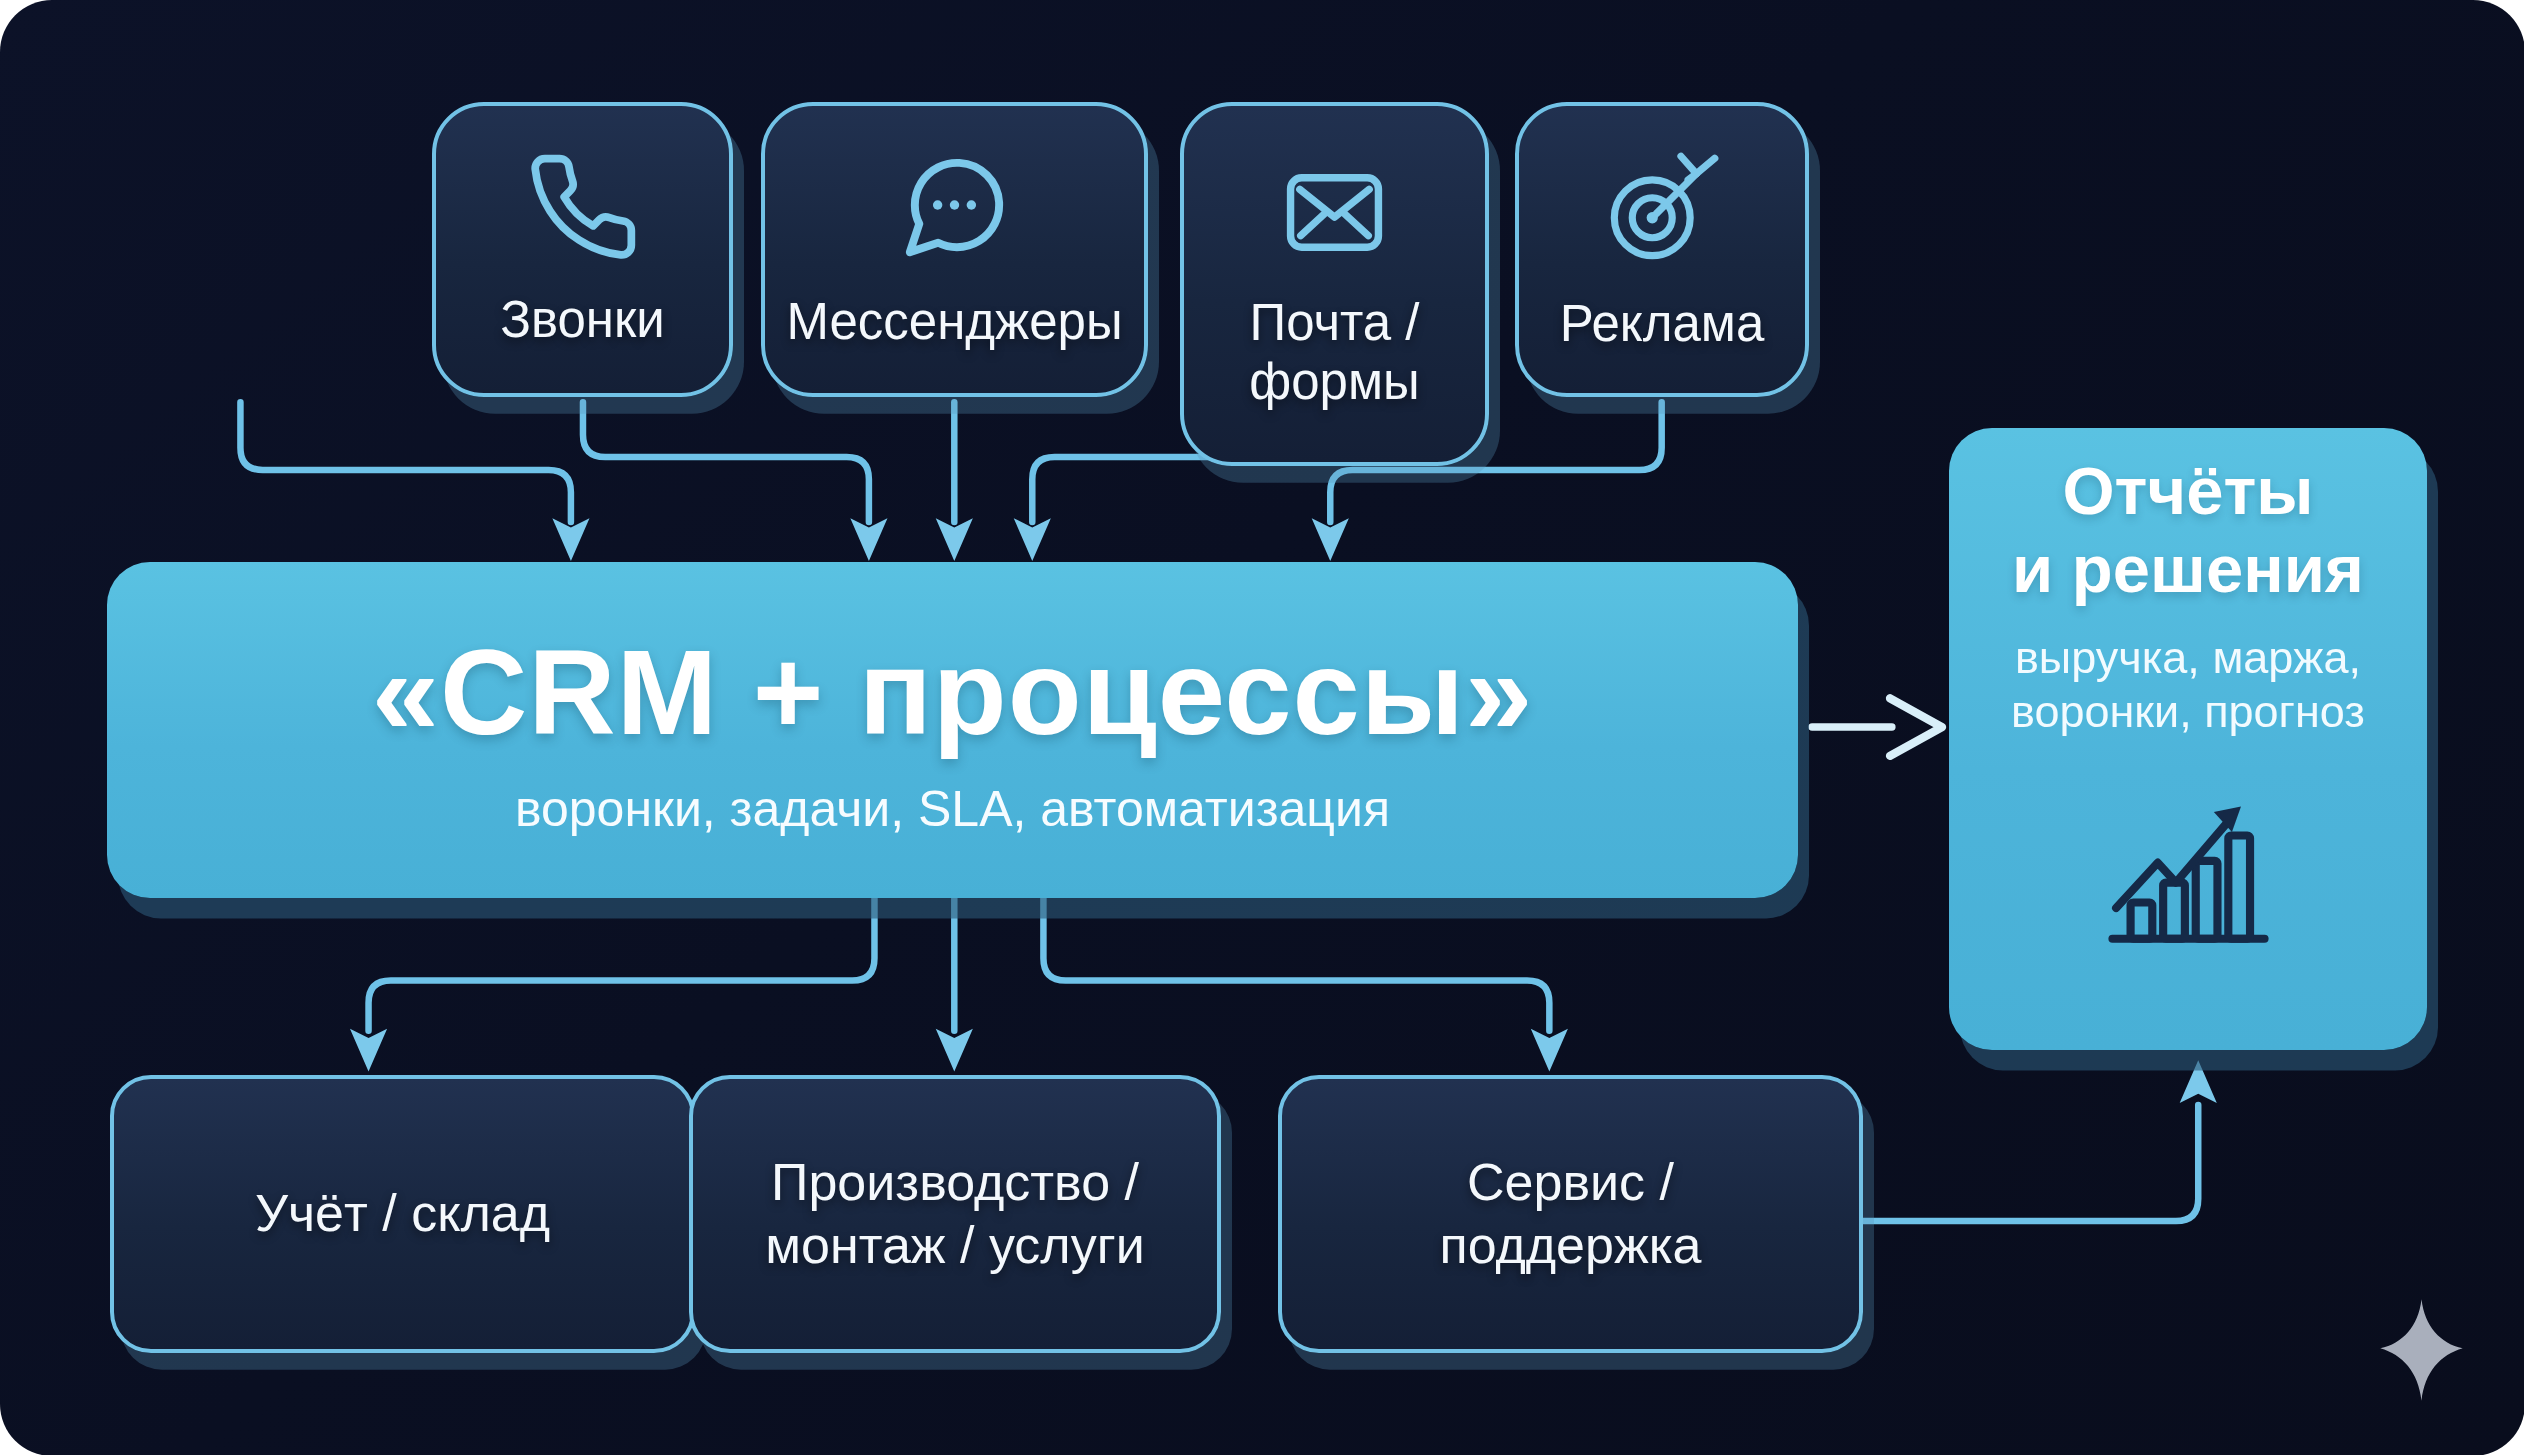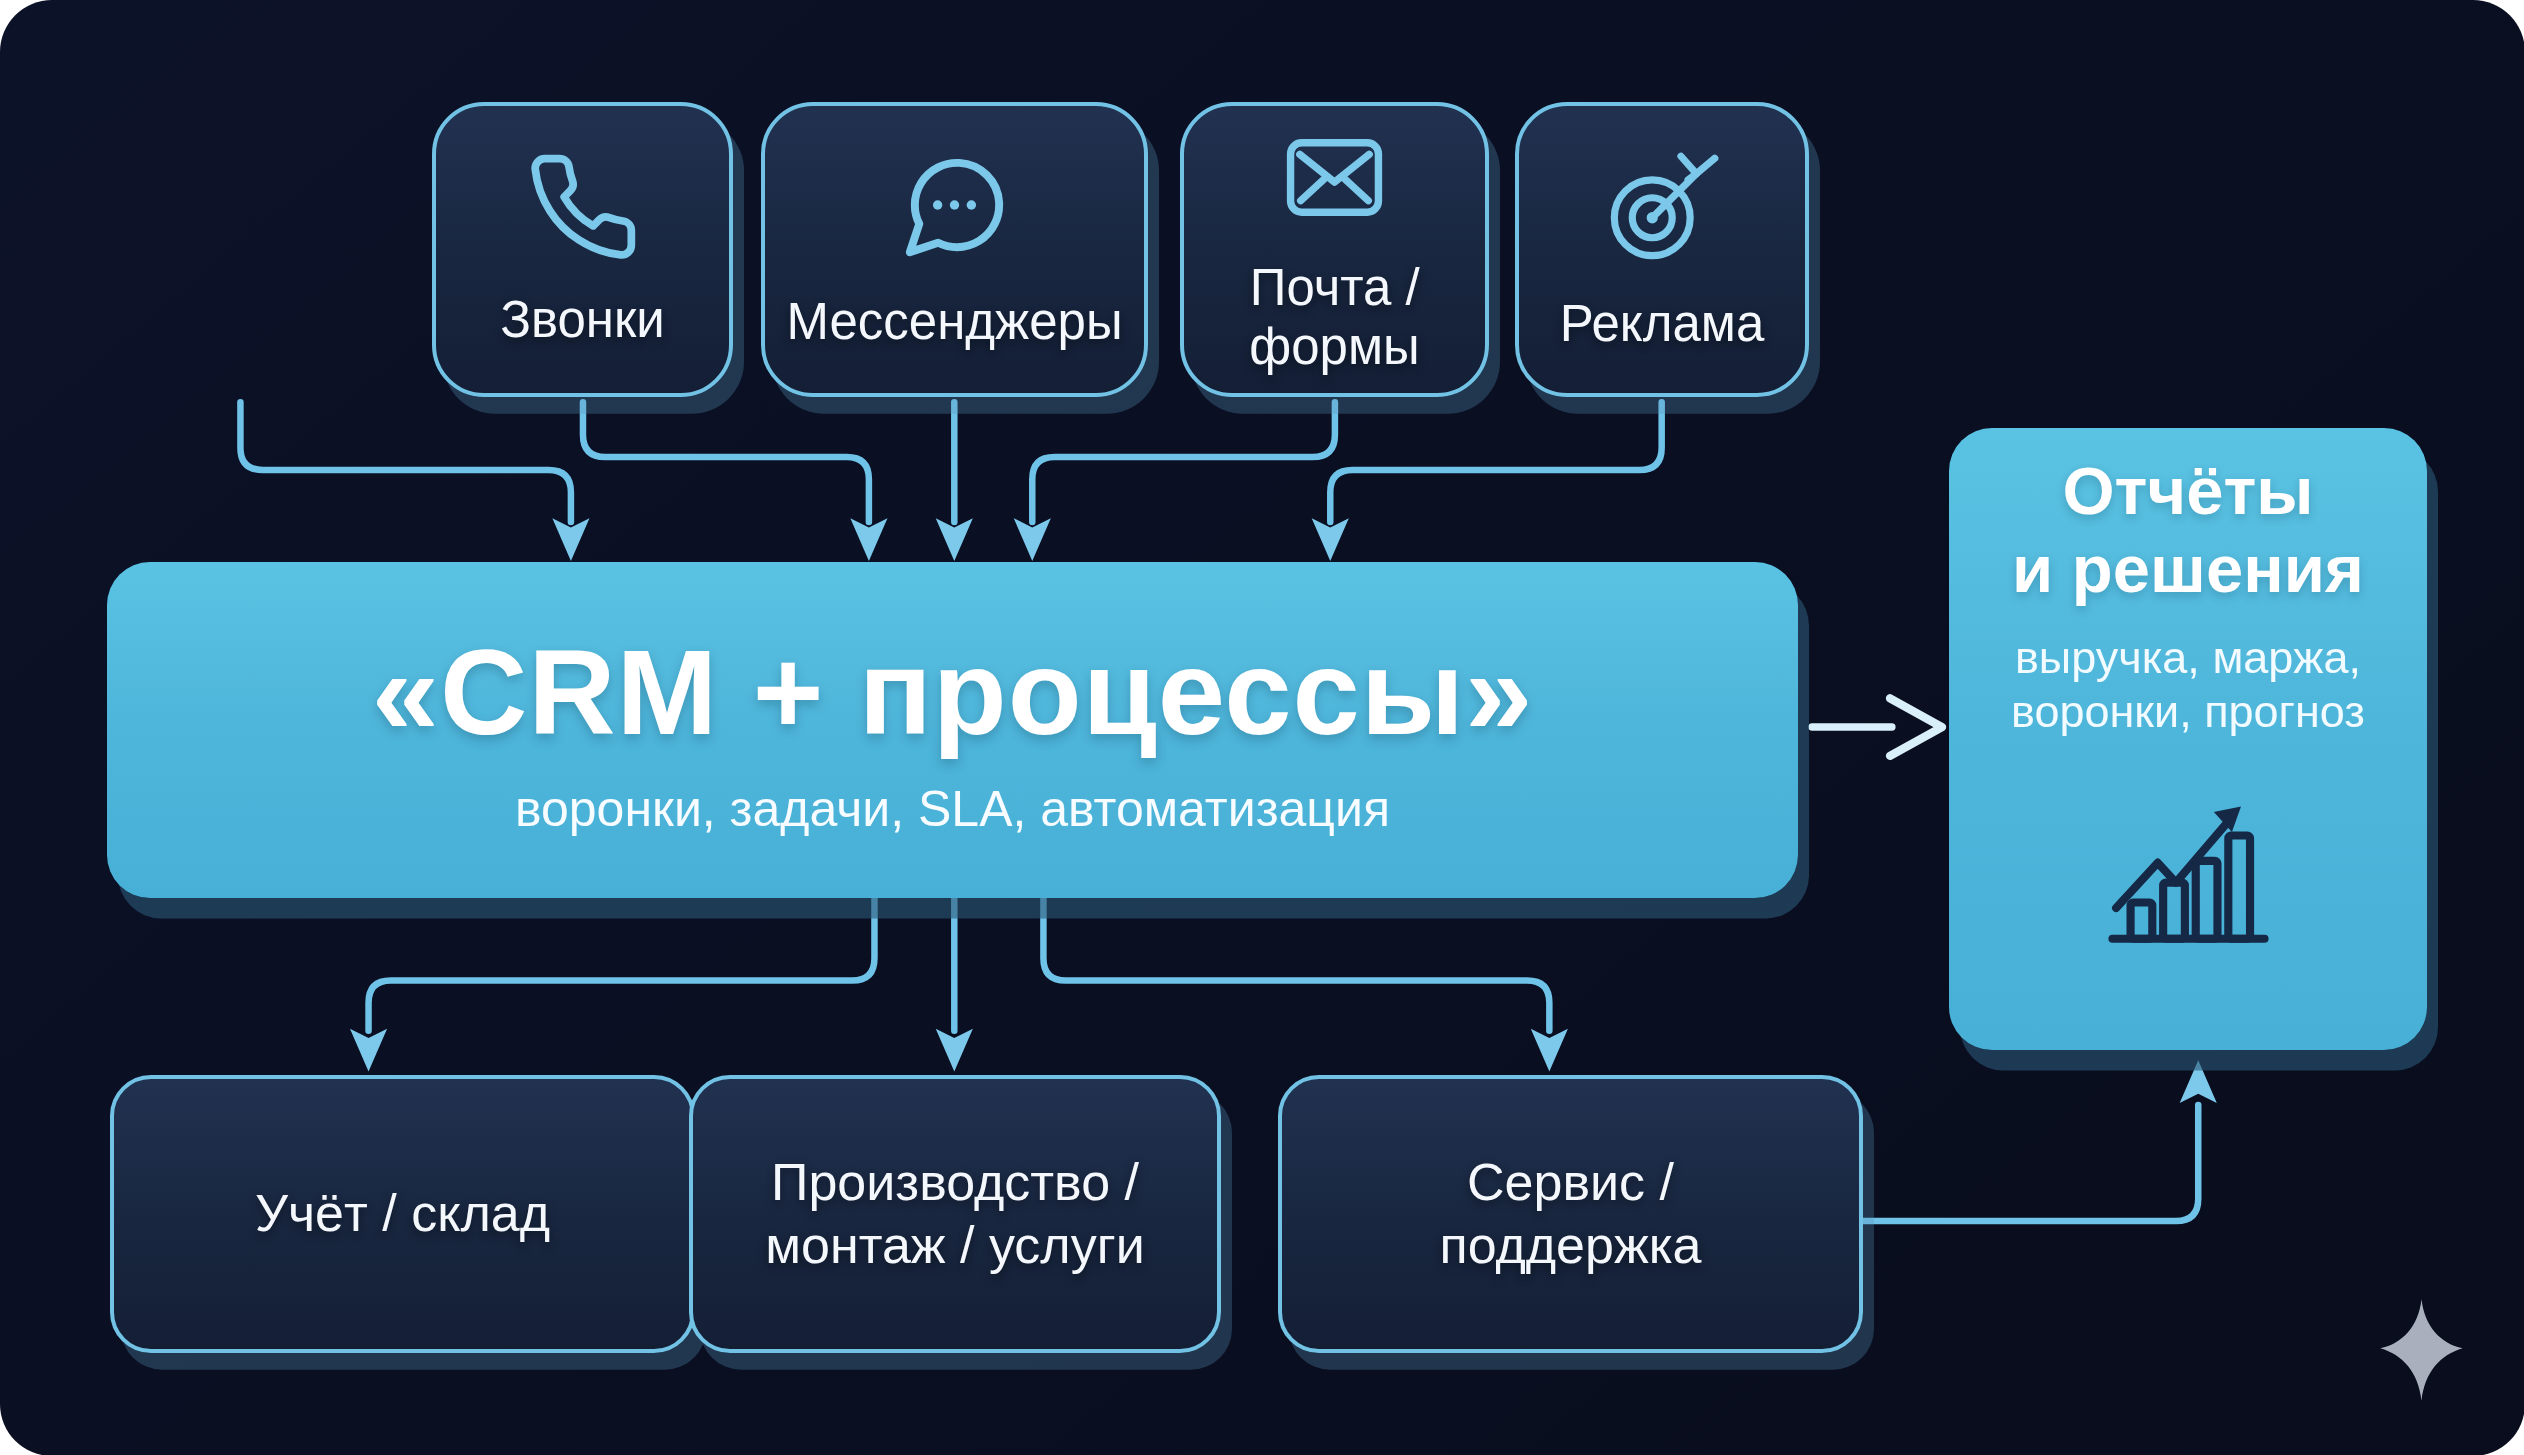"Почта /" div.node { height: 295px -> 364px; text-align: right -> none }
